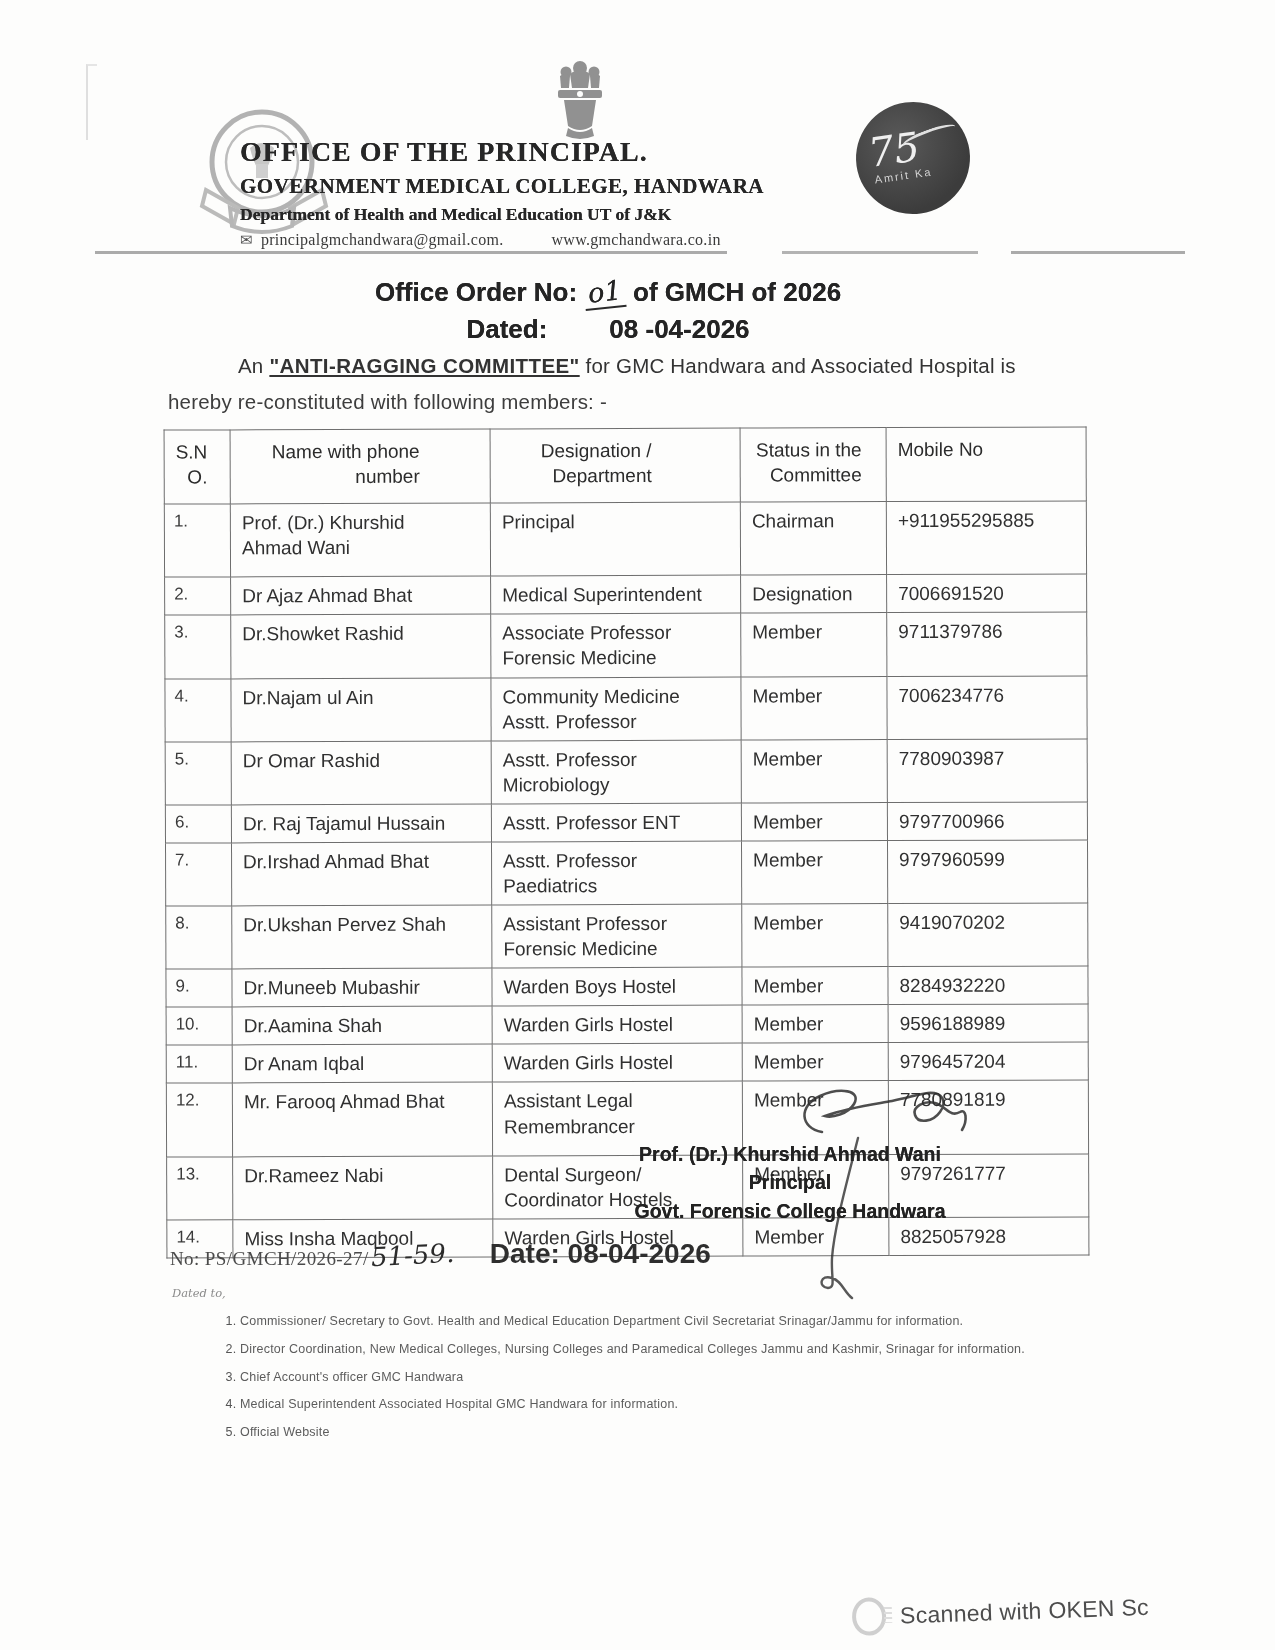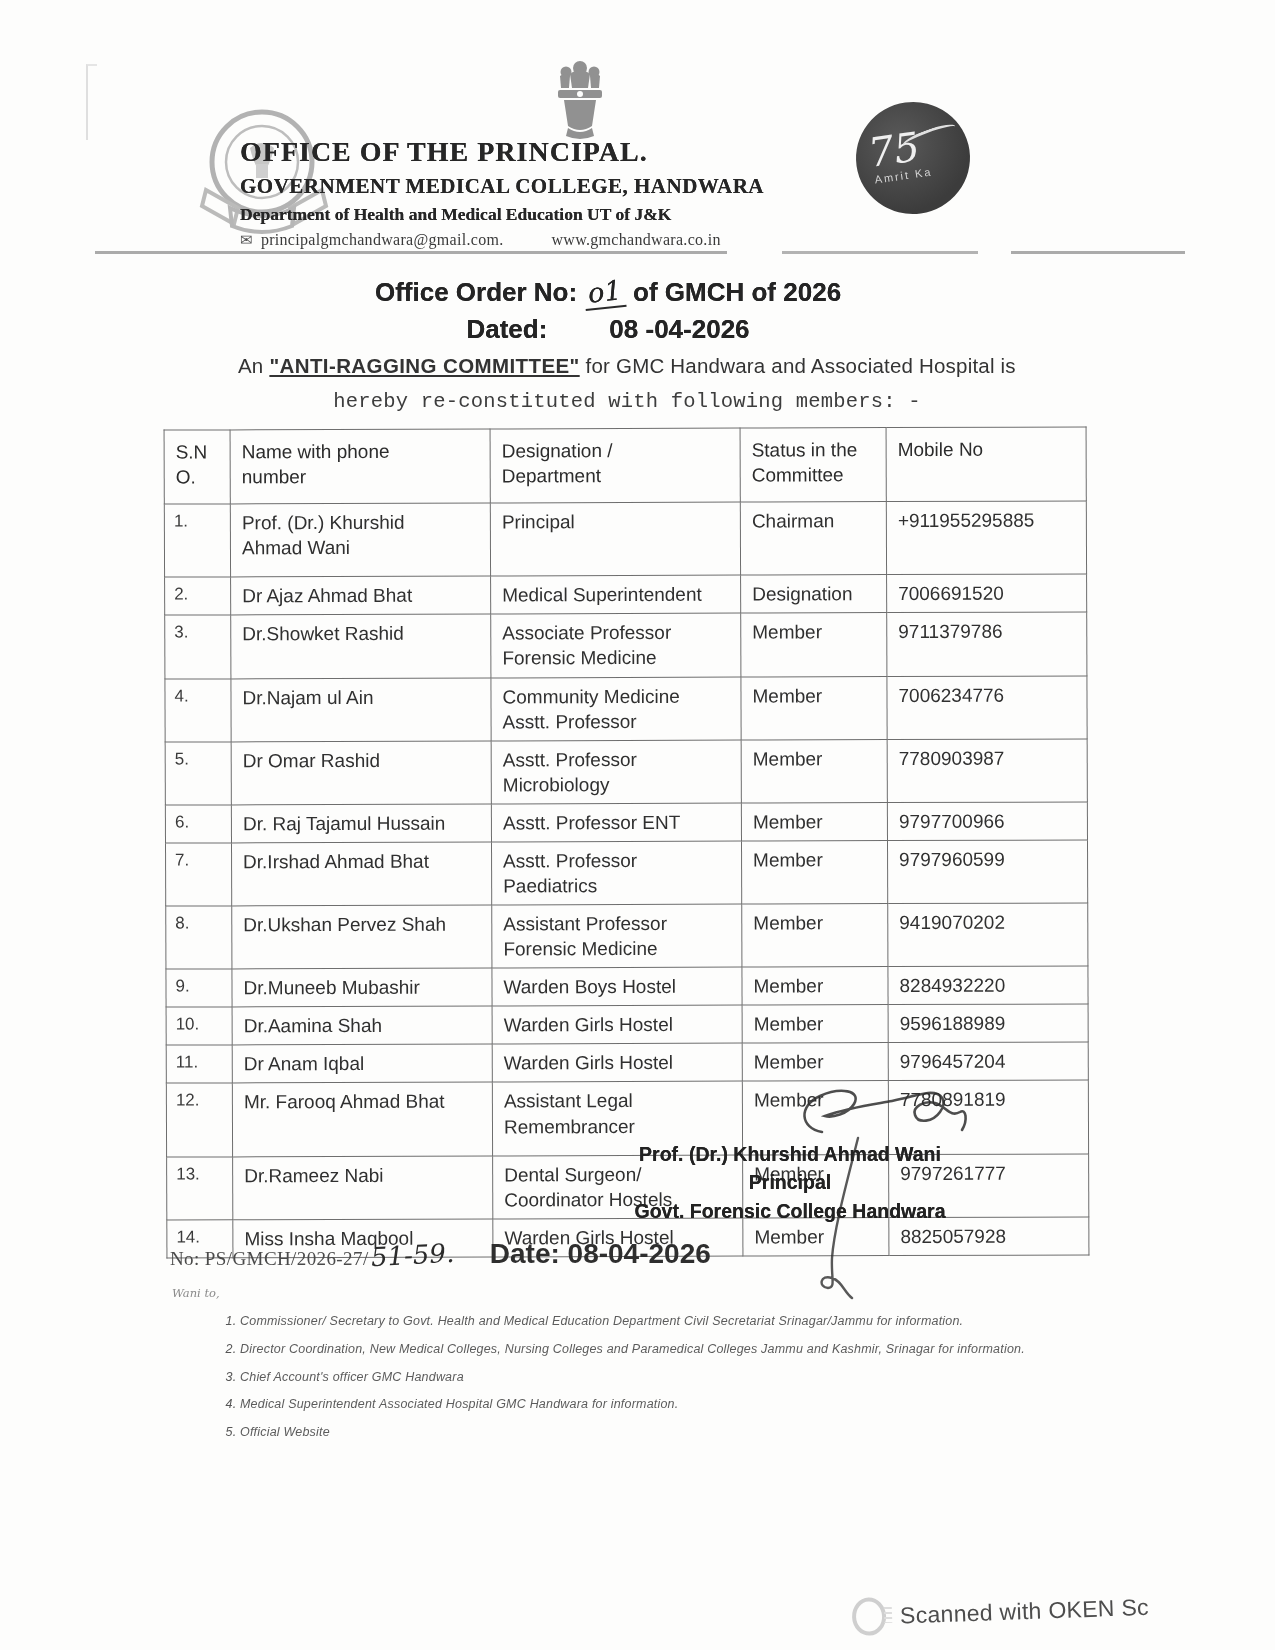"hereby re-constituted with following" .intro .l2 { font-family: Liberation Mono, monospace -> Liberation Sans, sans-serif; text-align: center -> none }
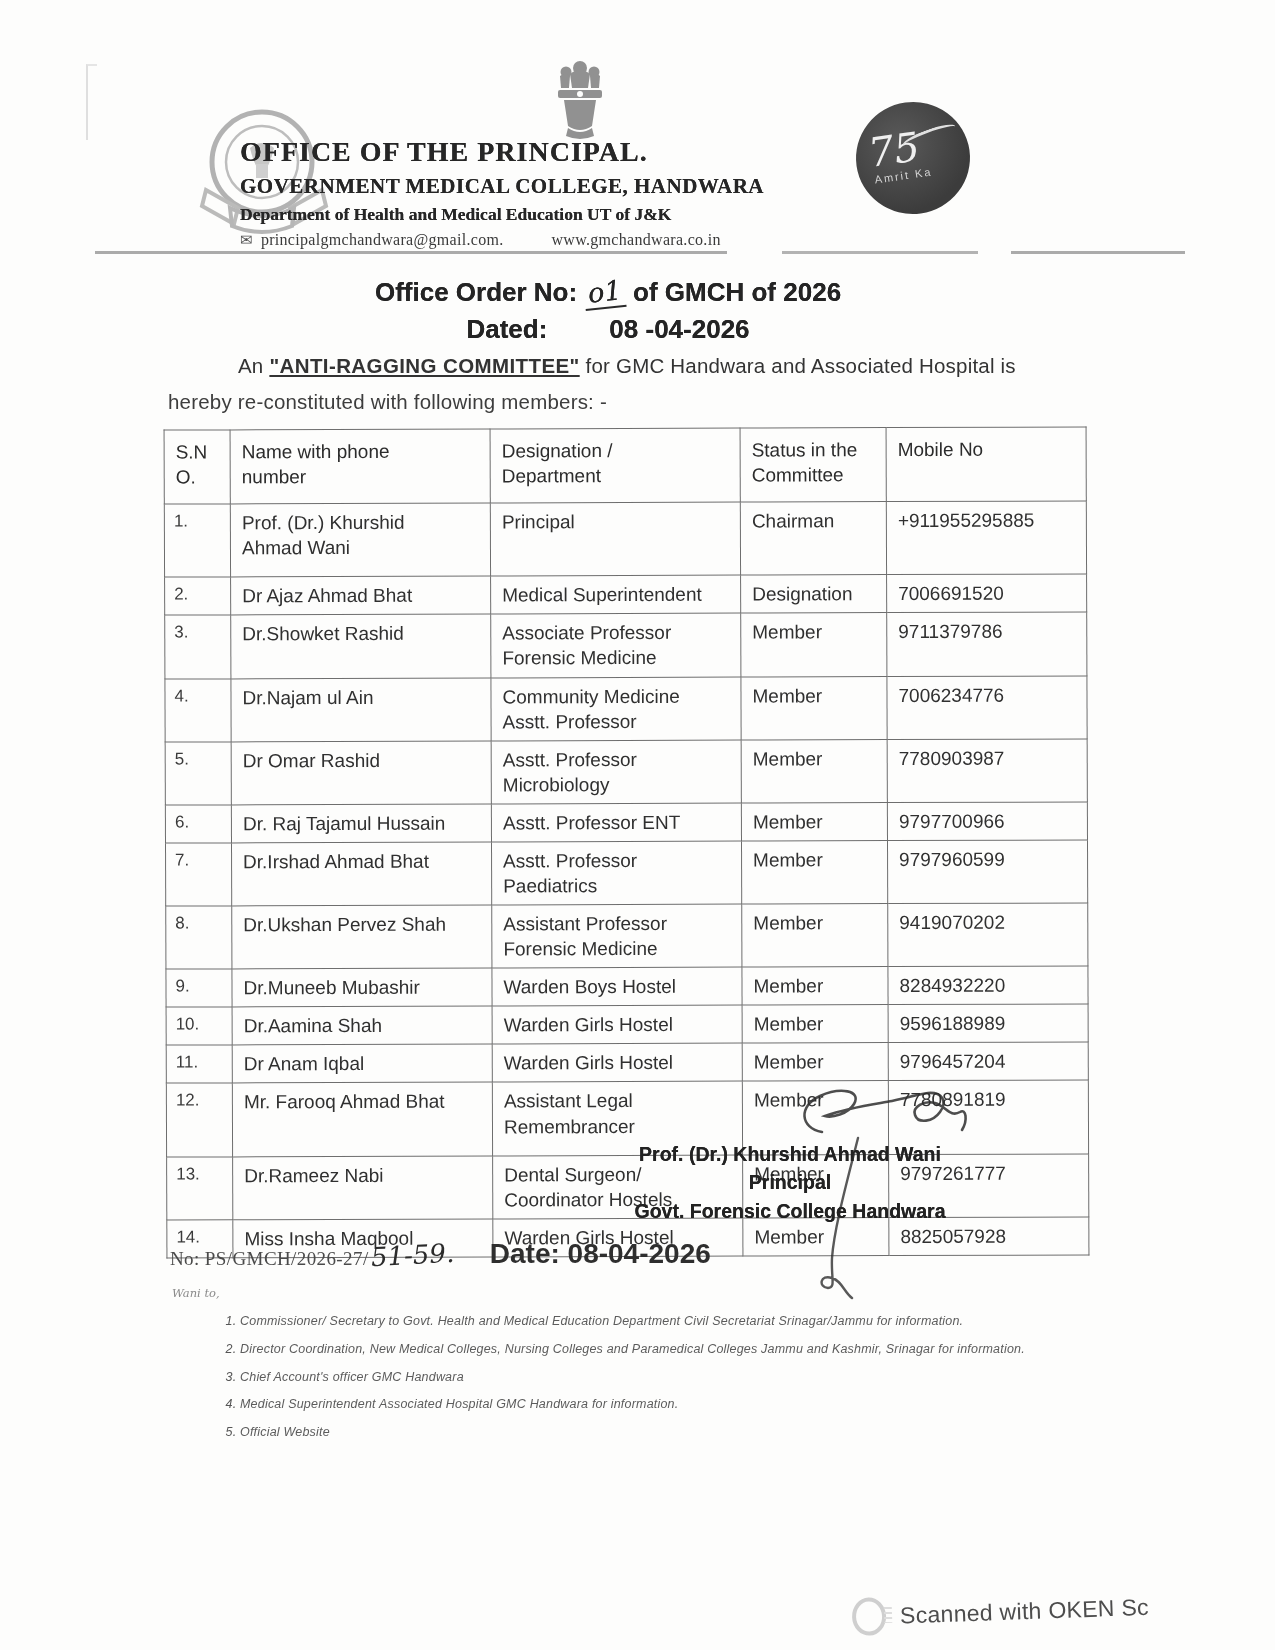"S.N O." .tbl th span { text-align: none -> right }
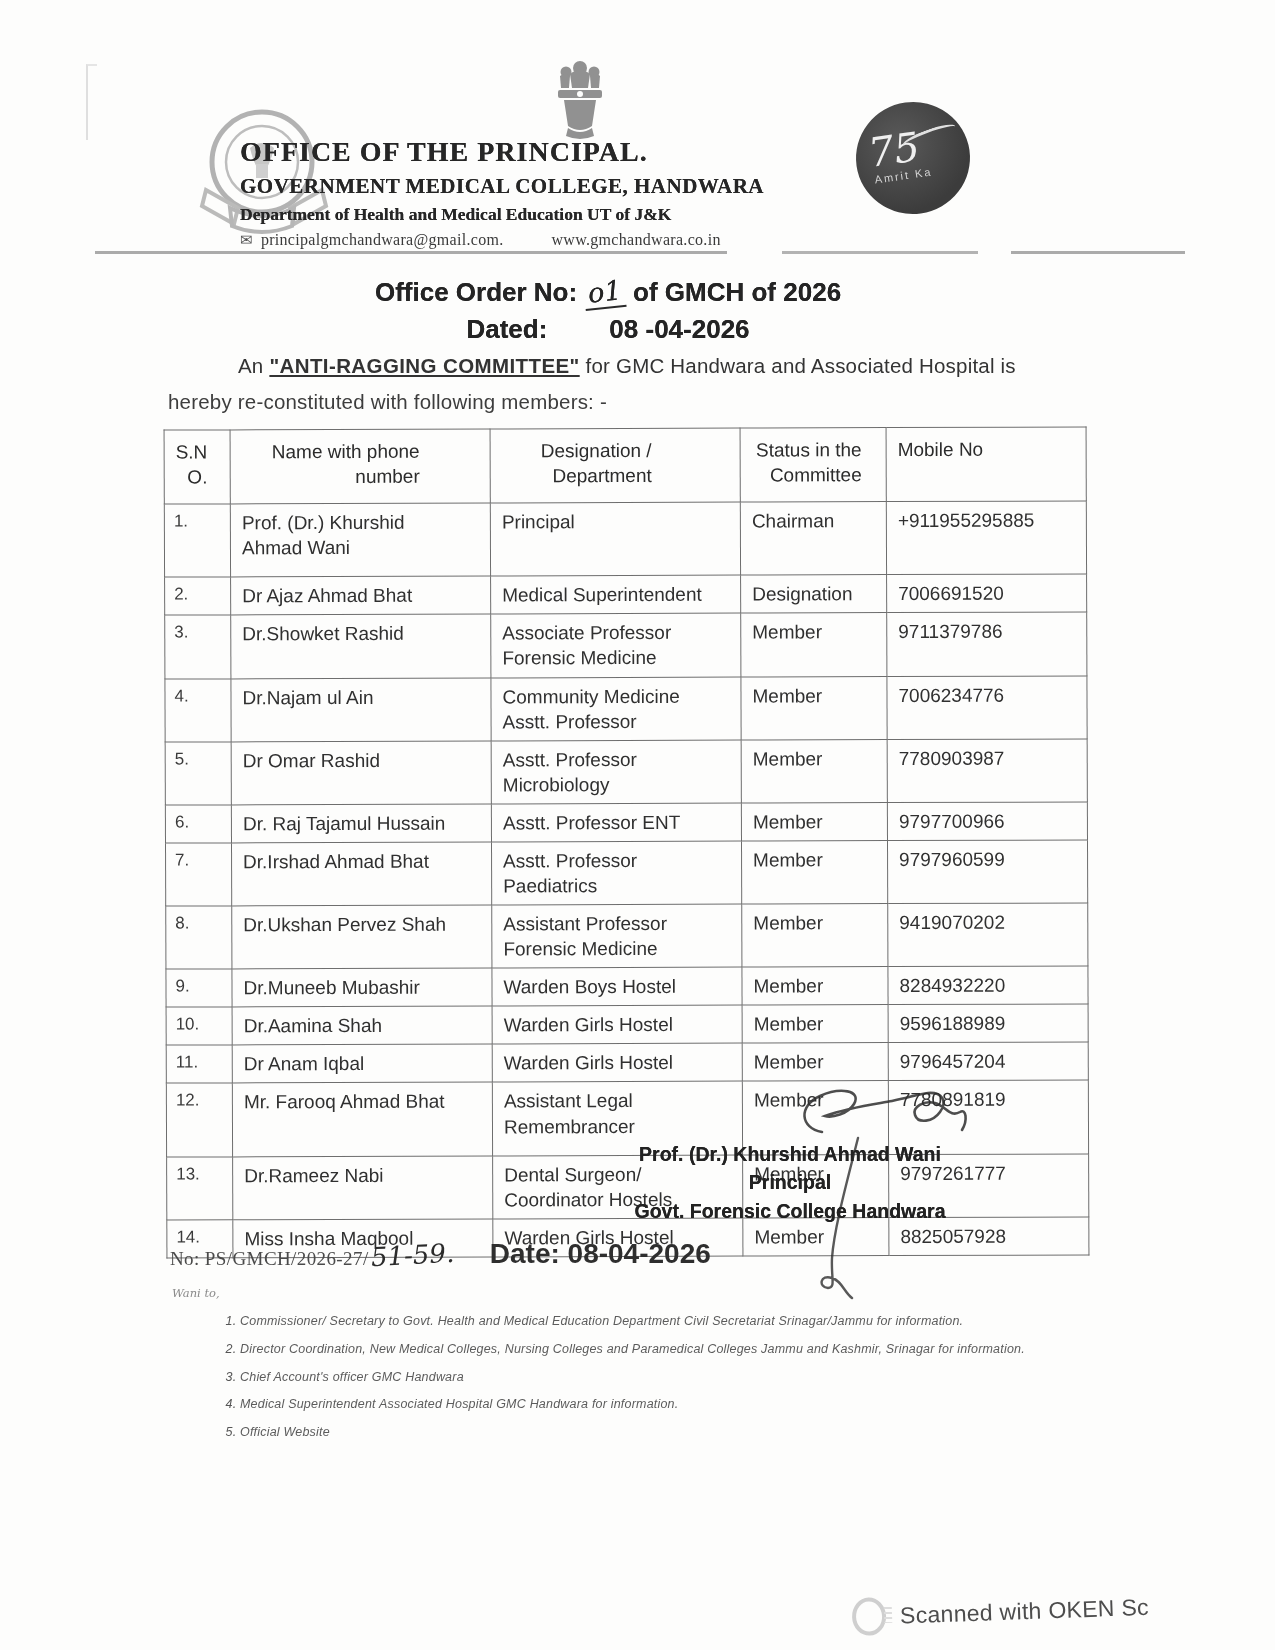"Wani to," div.copyto { text: Wani -> Dated }
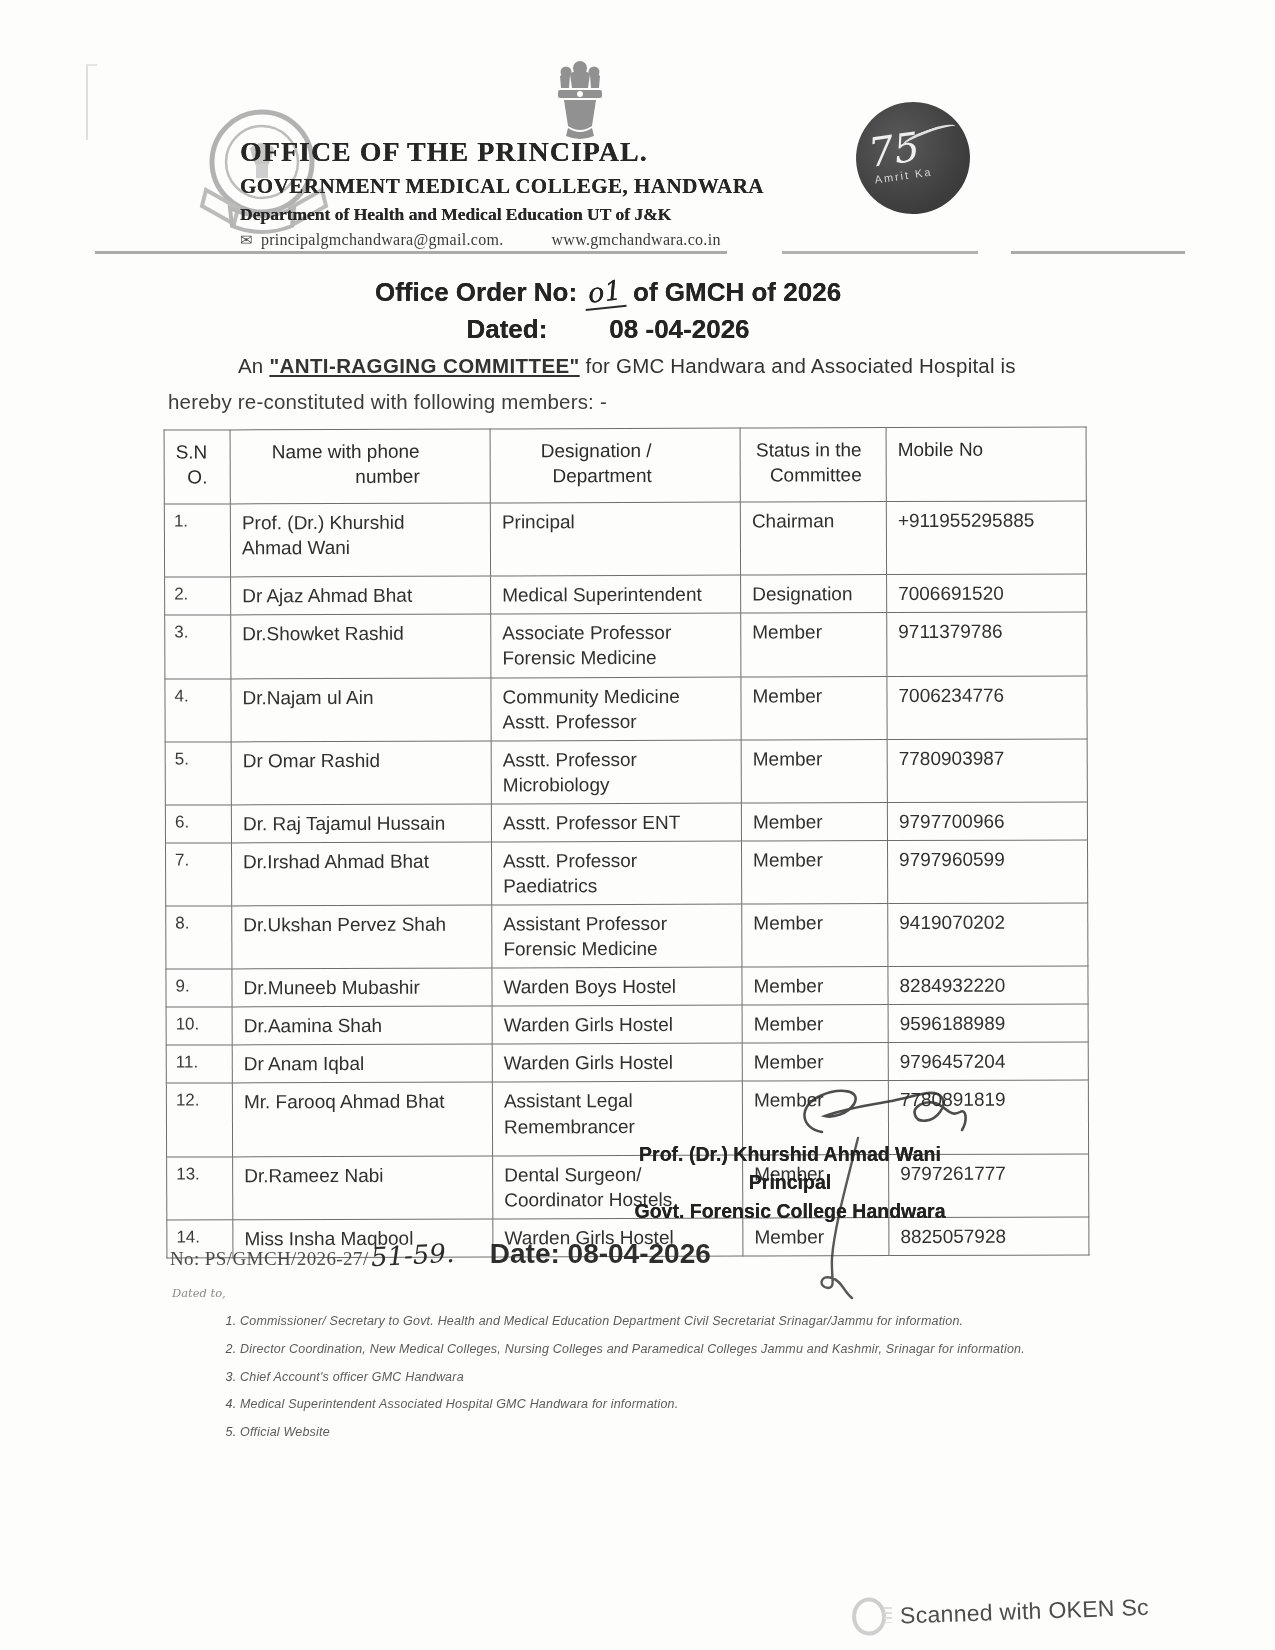"Commissioner/ Secretary to Govt. Health" .copylist li { font-style: italic -> none }
